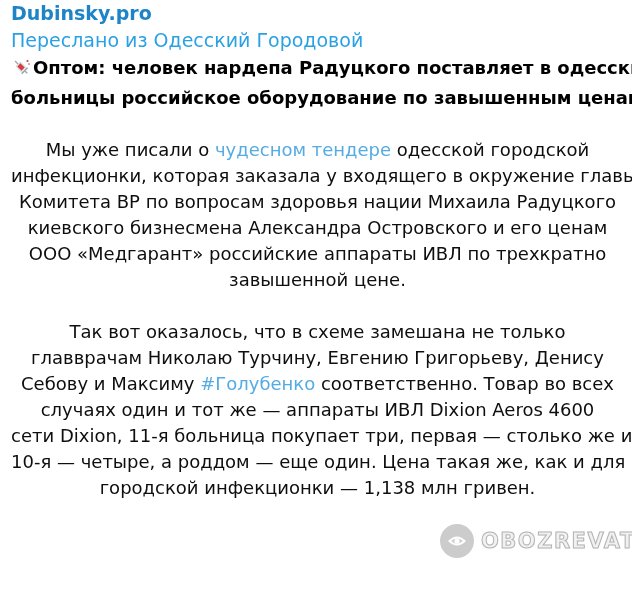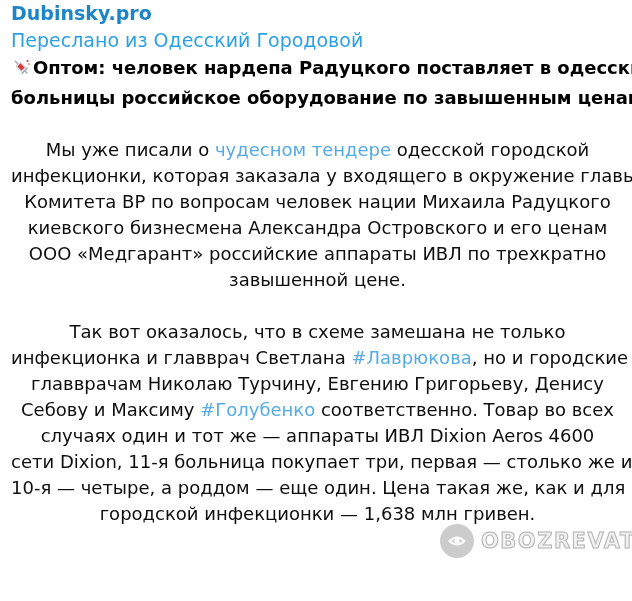"Комитета ВР по вопросам человек" span { text: человек -> здоровья }
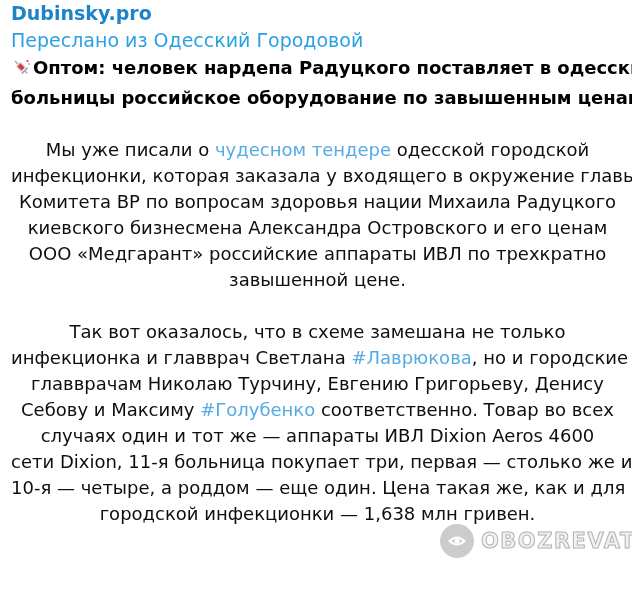"инфекционка и главврач Светлана" div.line { html: <div><span>инфекционка и главврач Светлана </span><span>#Лаврюкова</span><span>, но и городские</span></div> -> none }
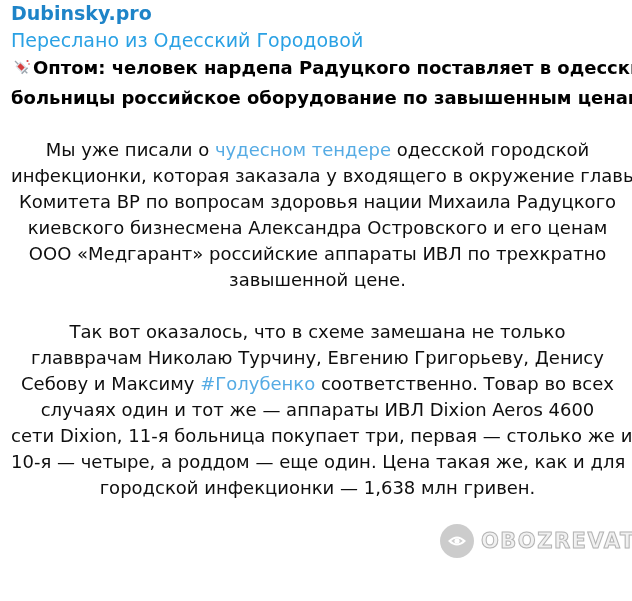"городской инфекционки — 1,638 млн" span { text: 1,638 -> 1,138 }
